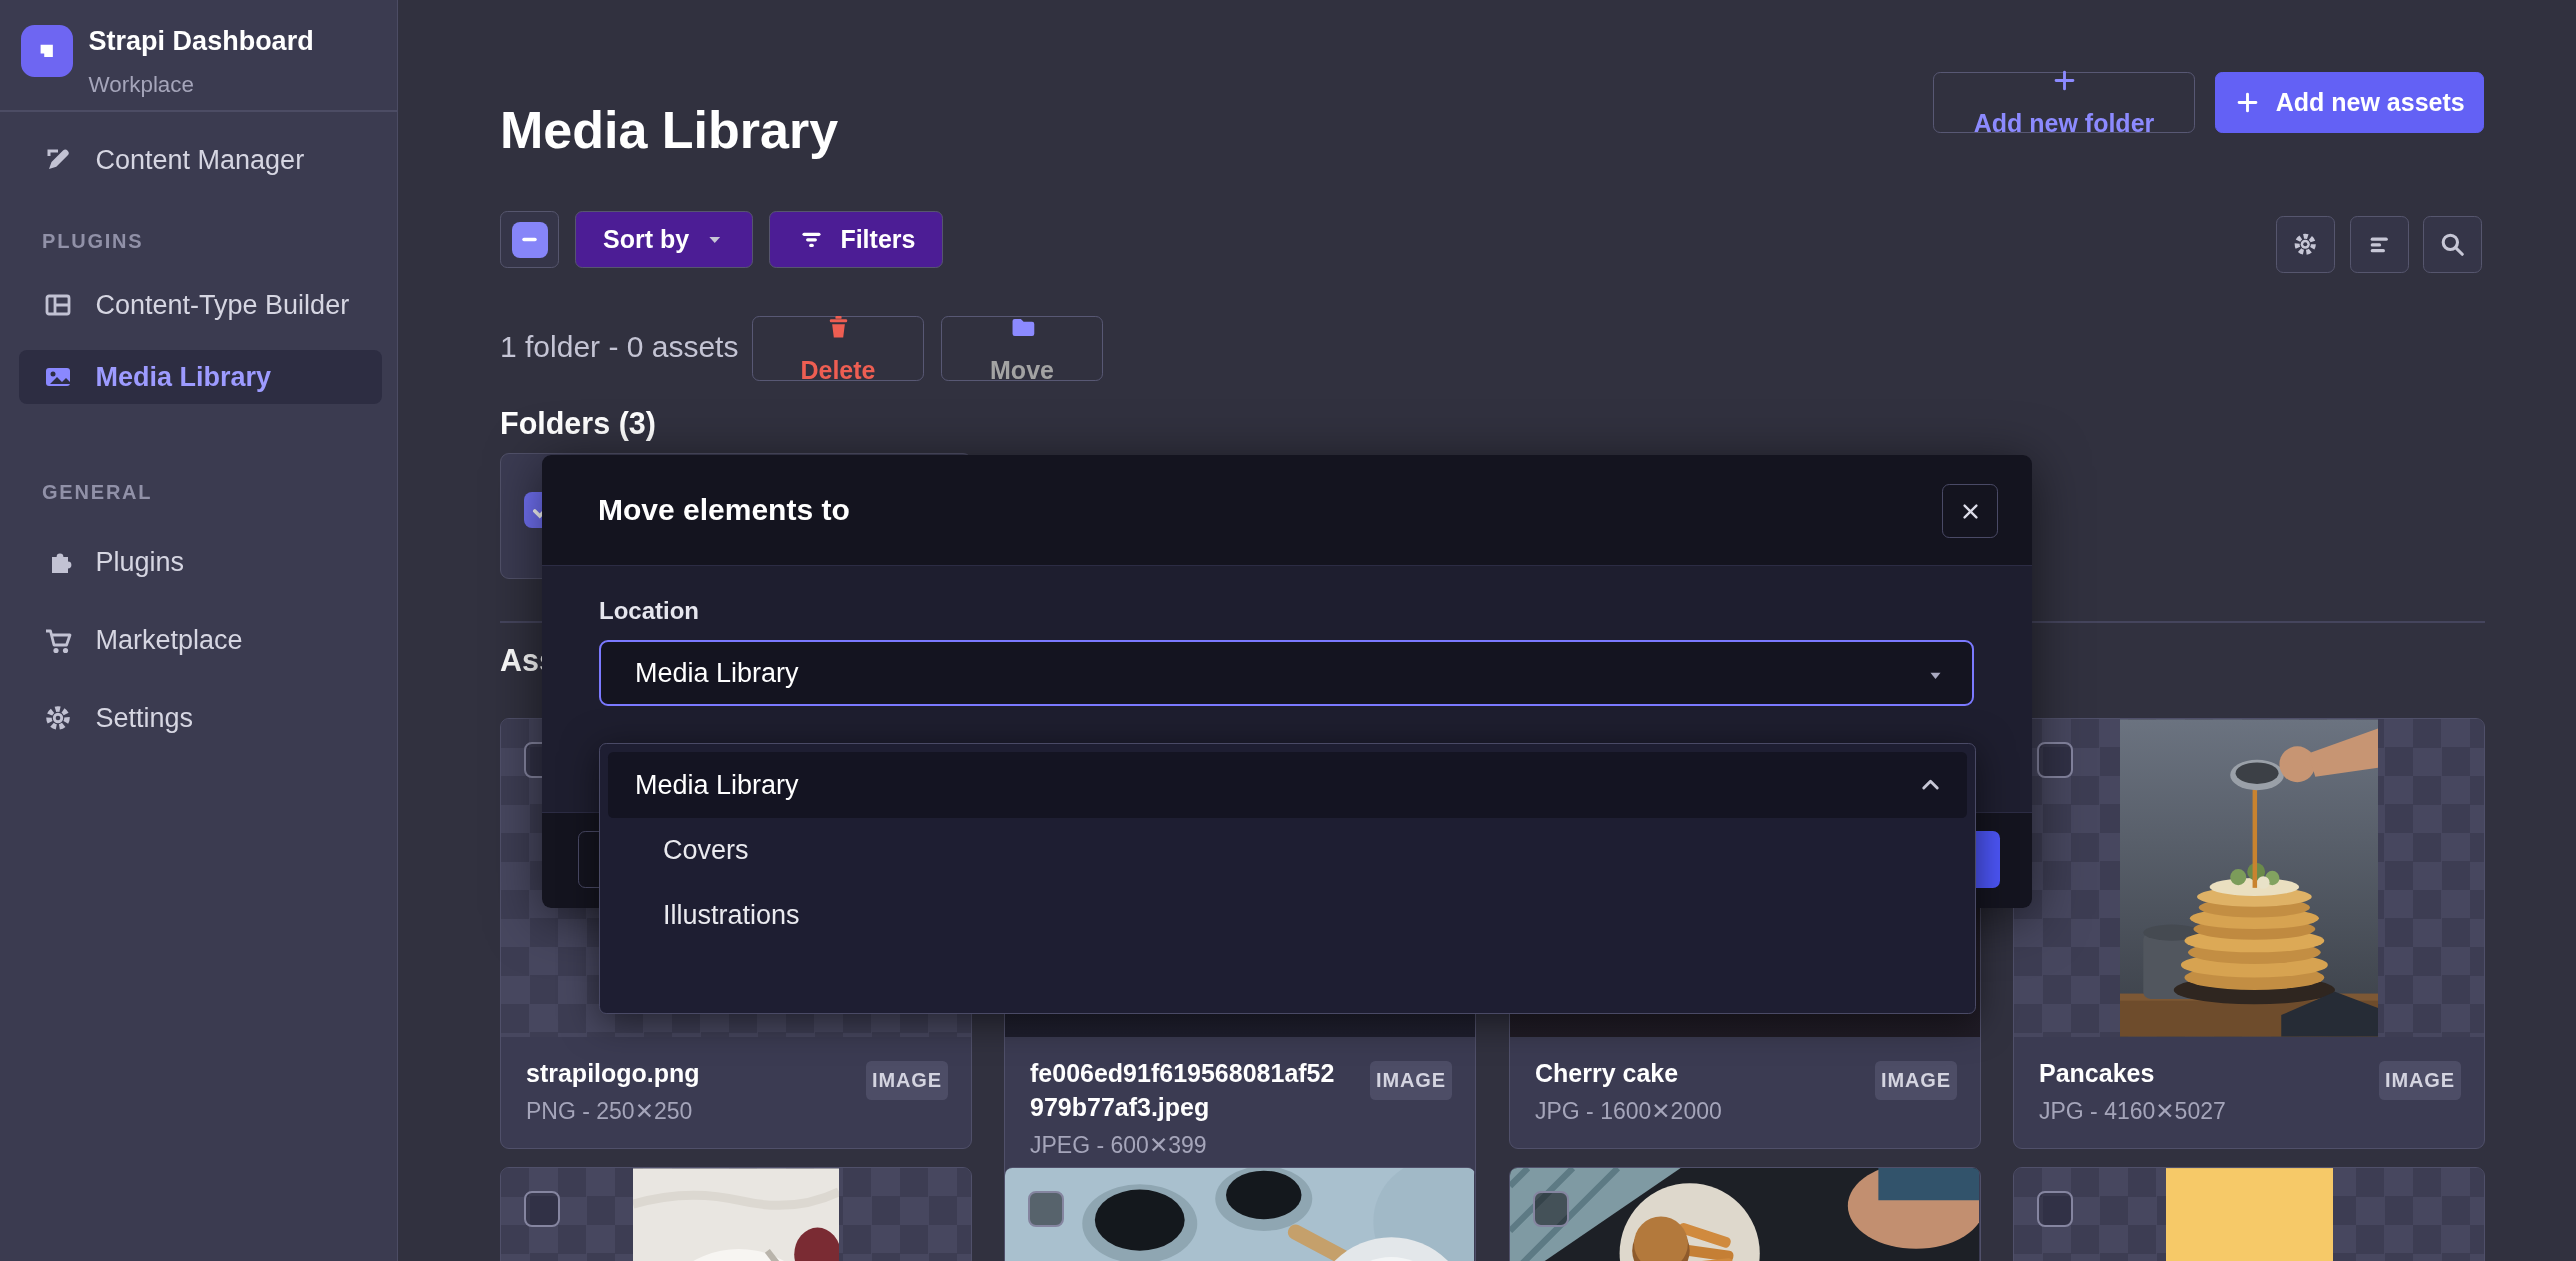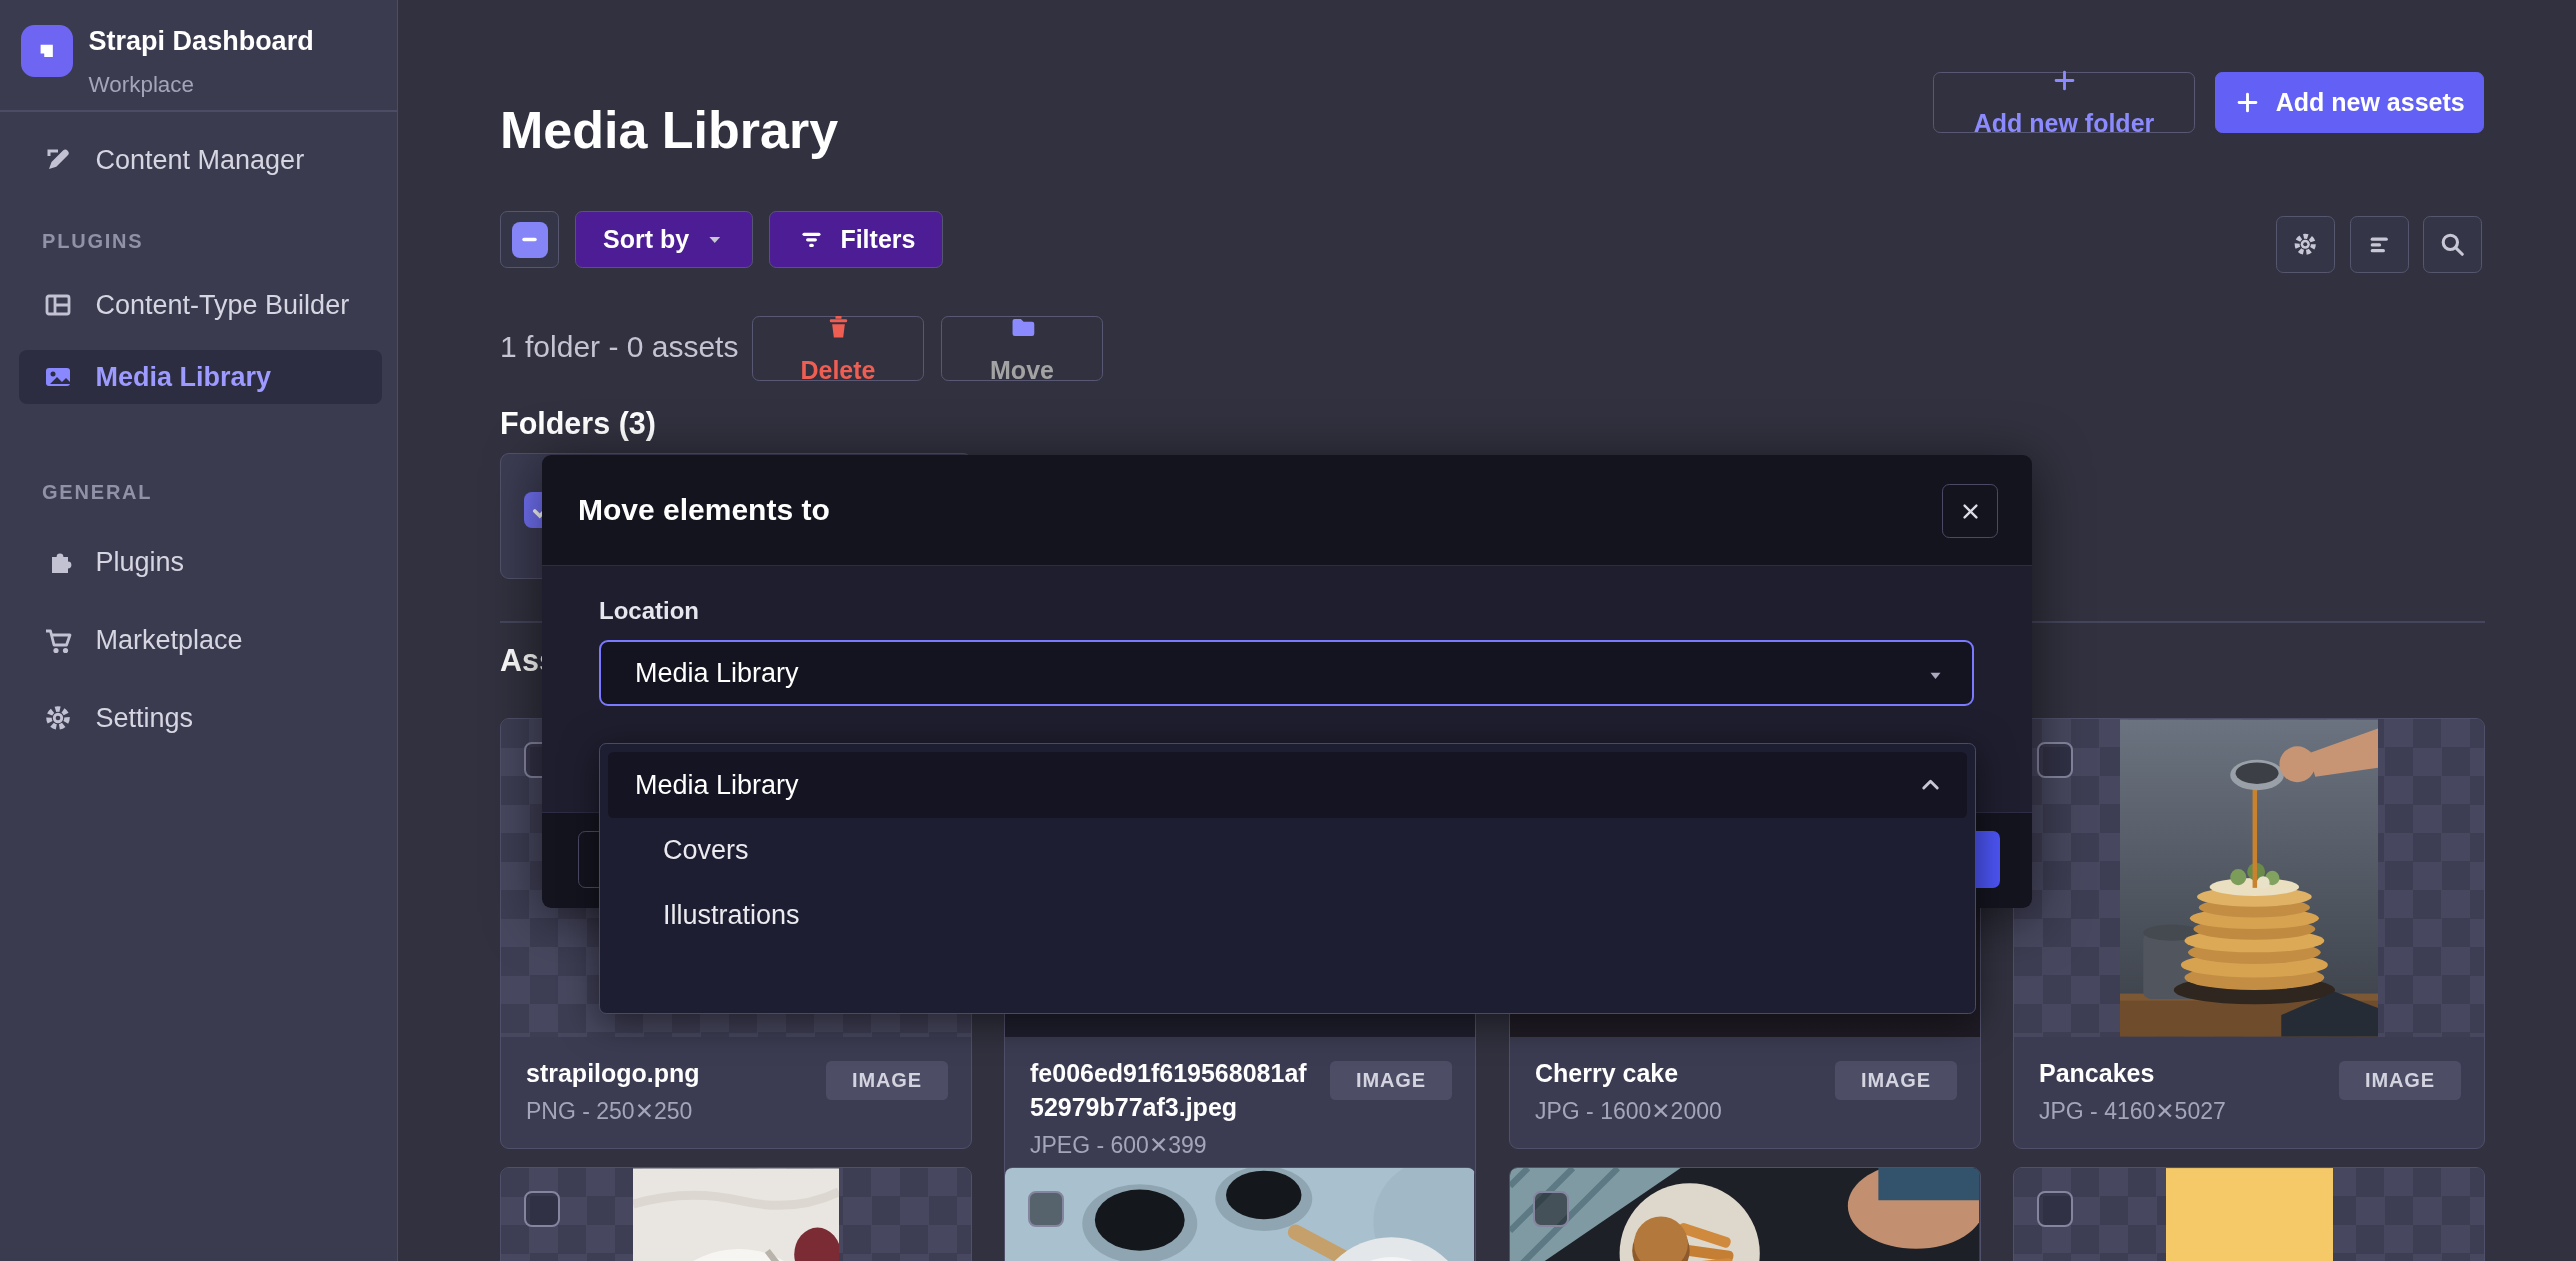"Move elements to" .modal-title { margin-left: 36px -> 56px }
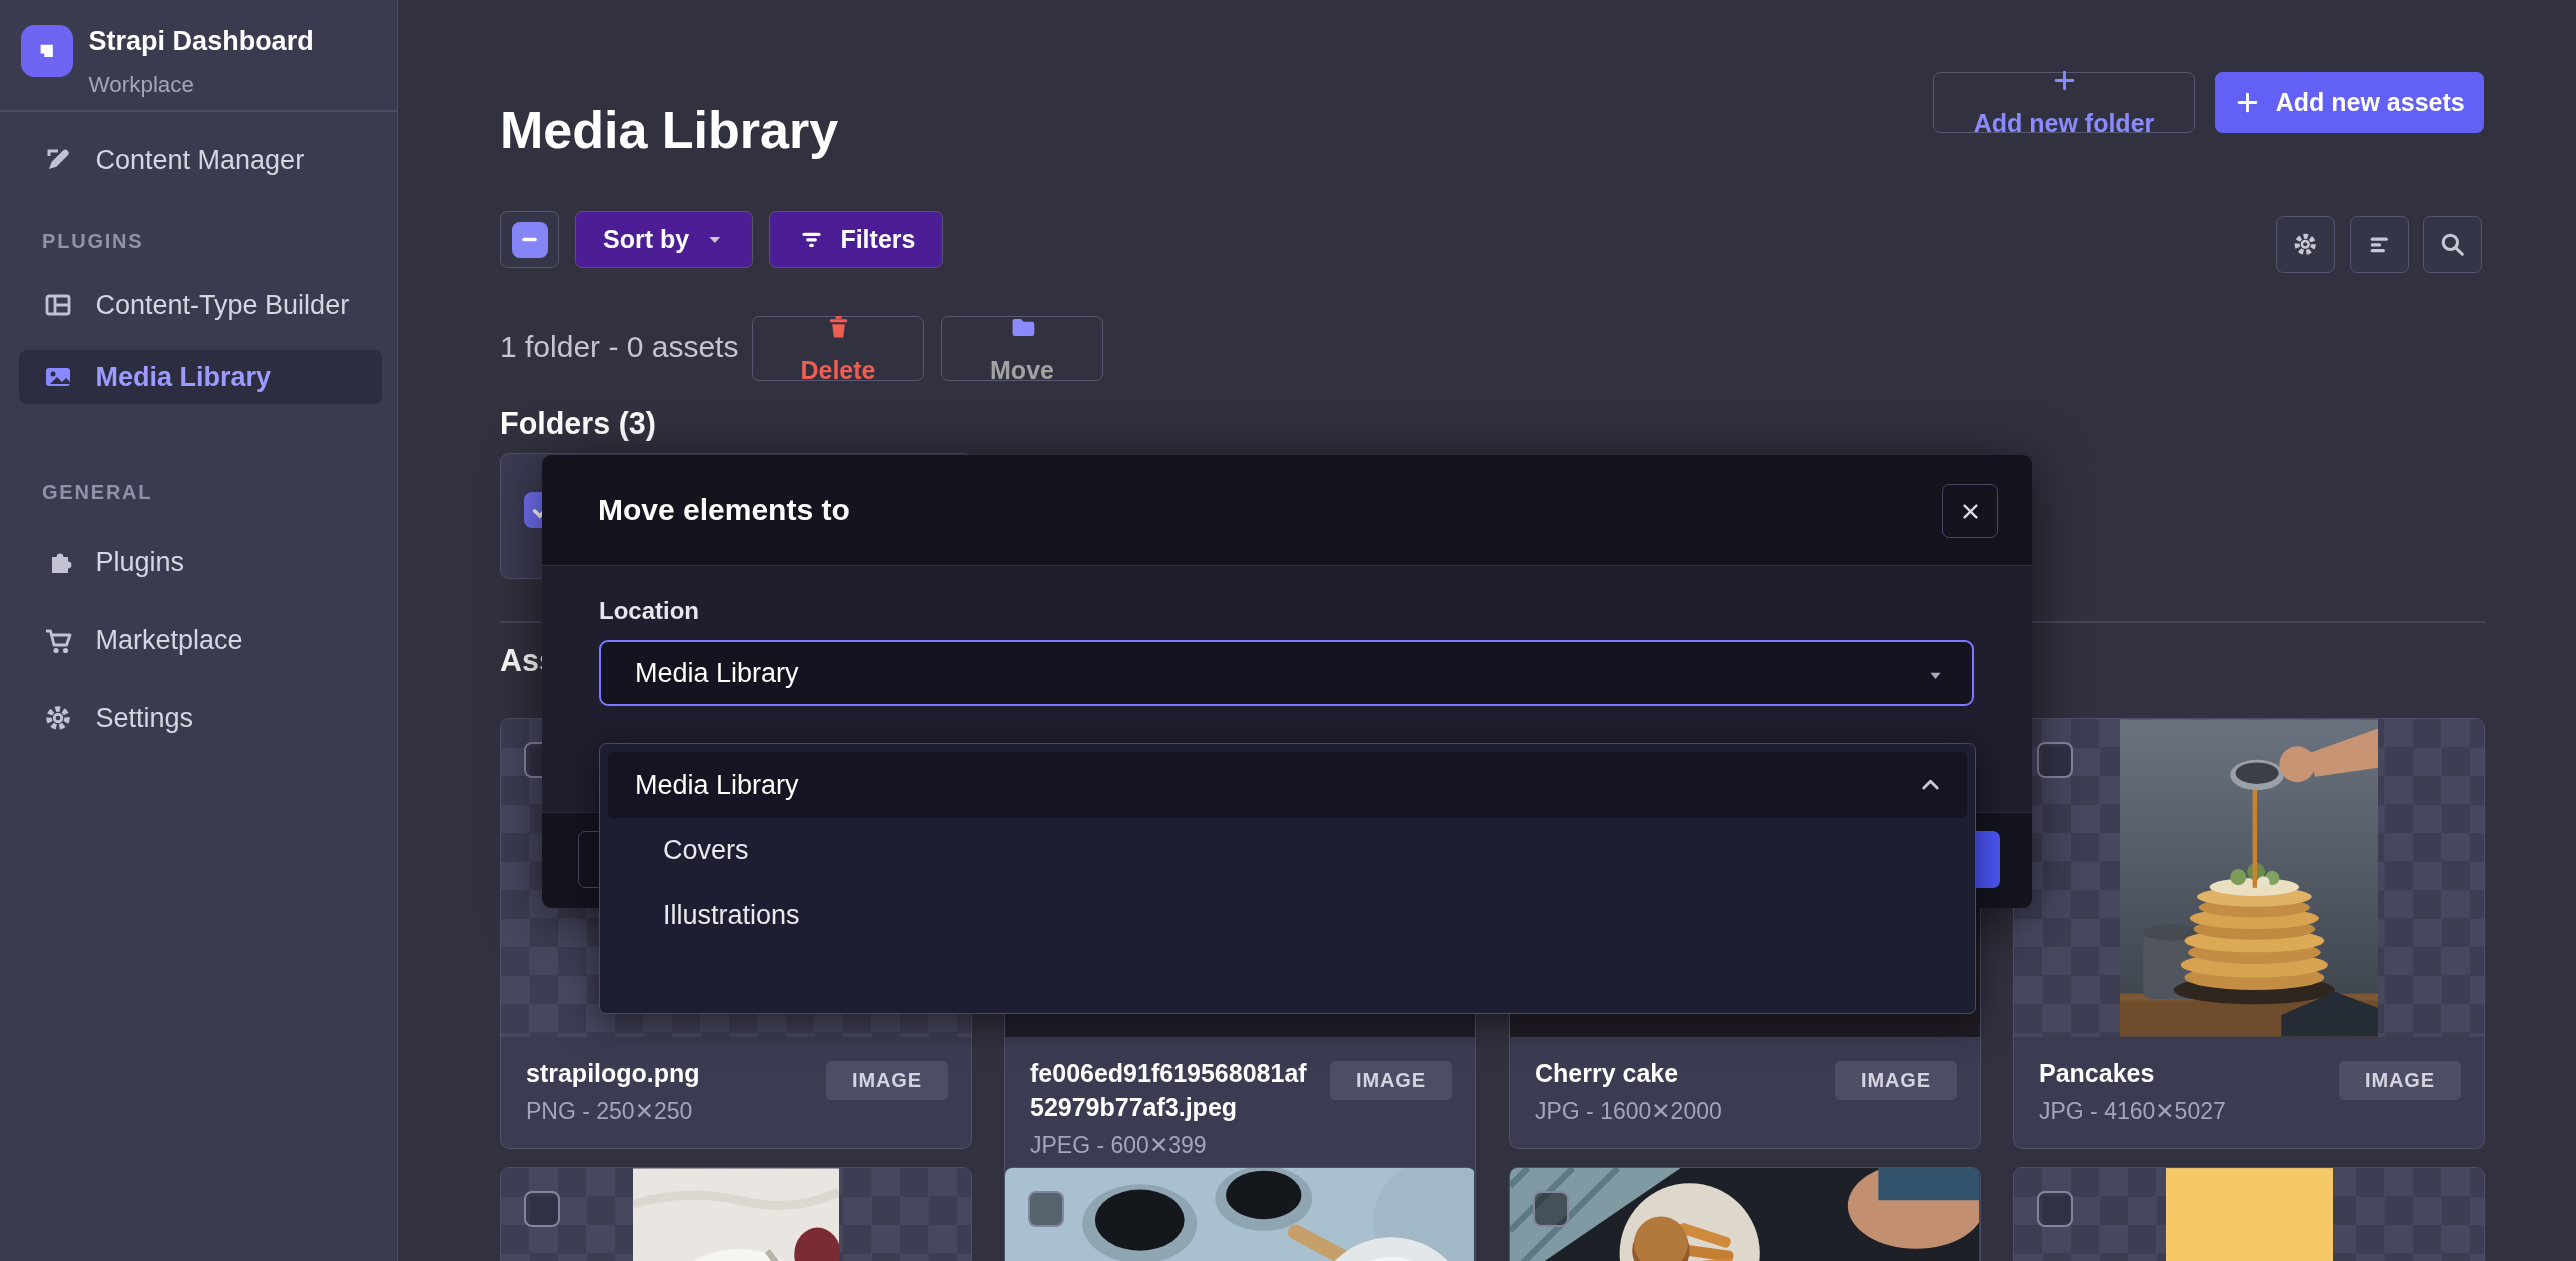"IMAGE" .badge { padding: 8px 26px -> 8px 6px }
